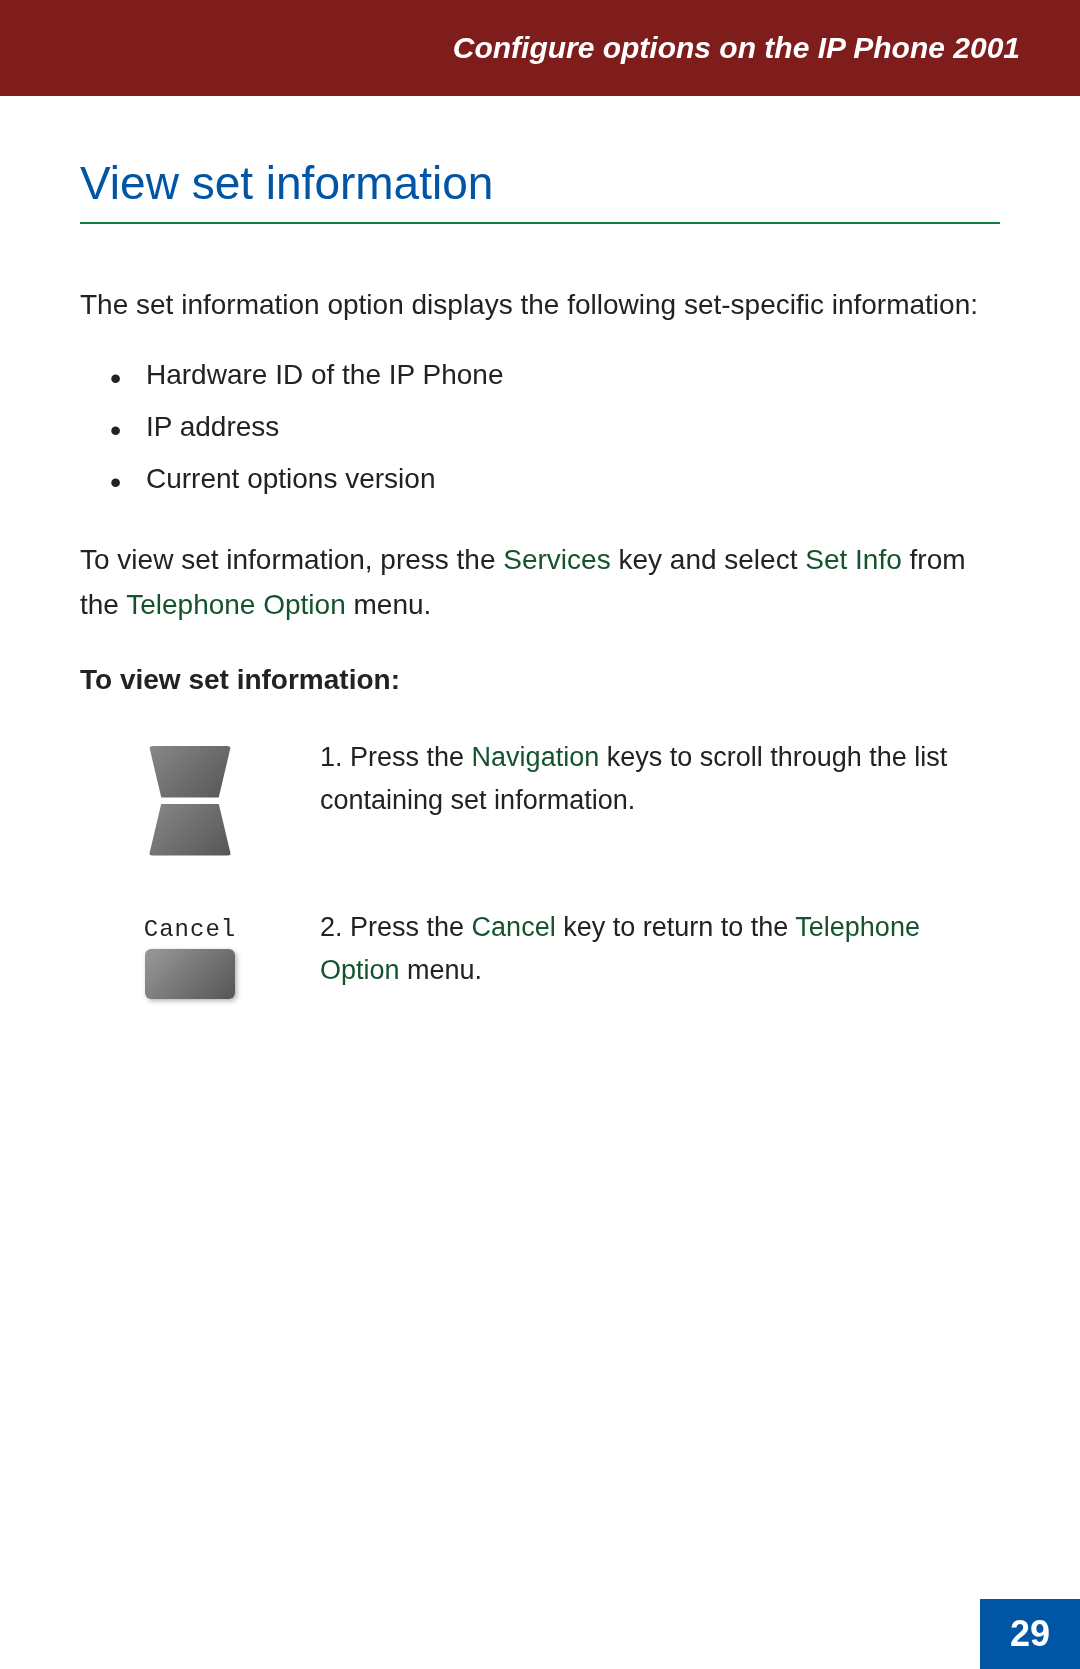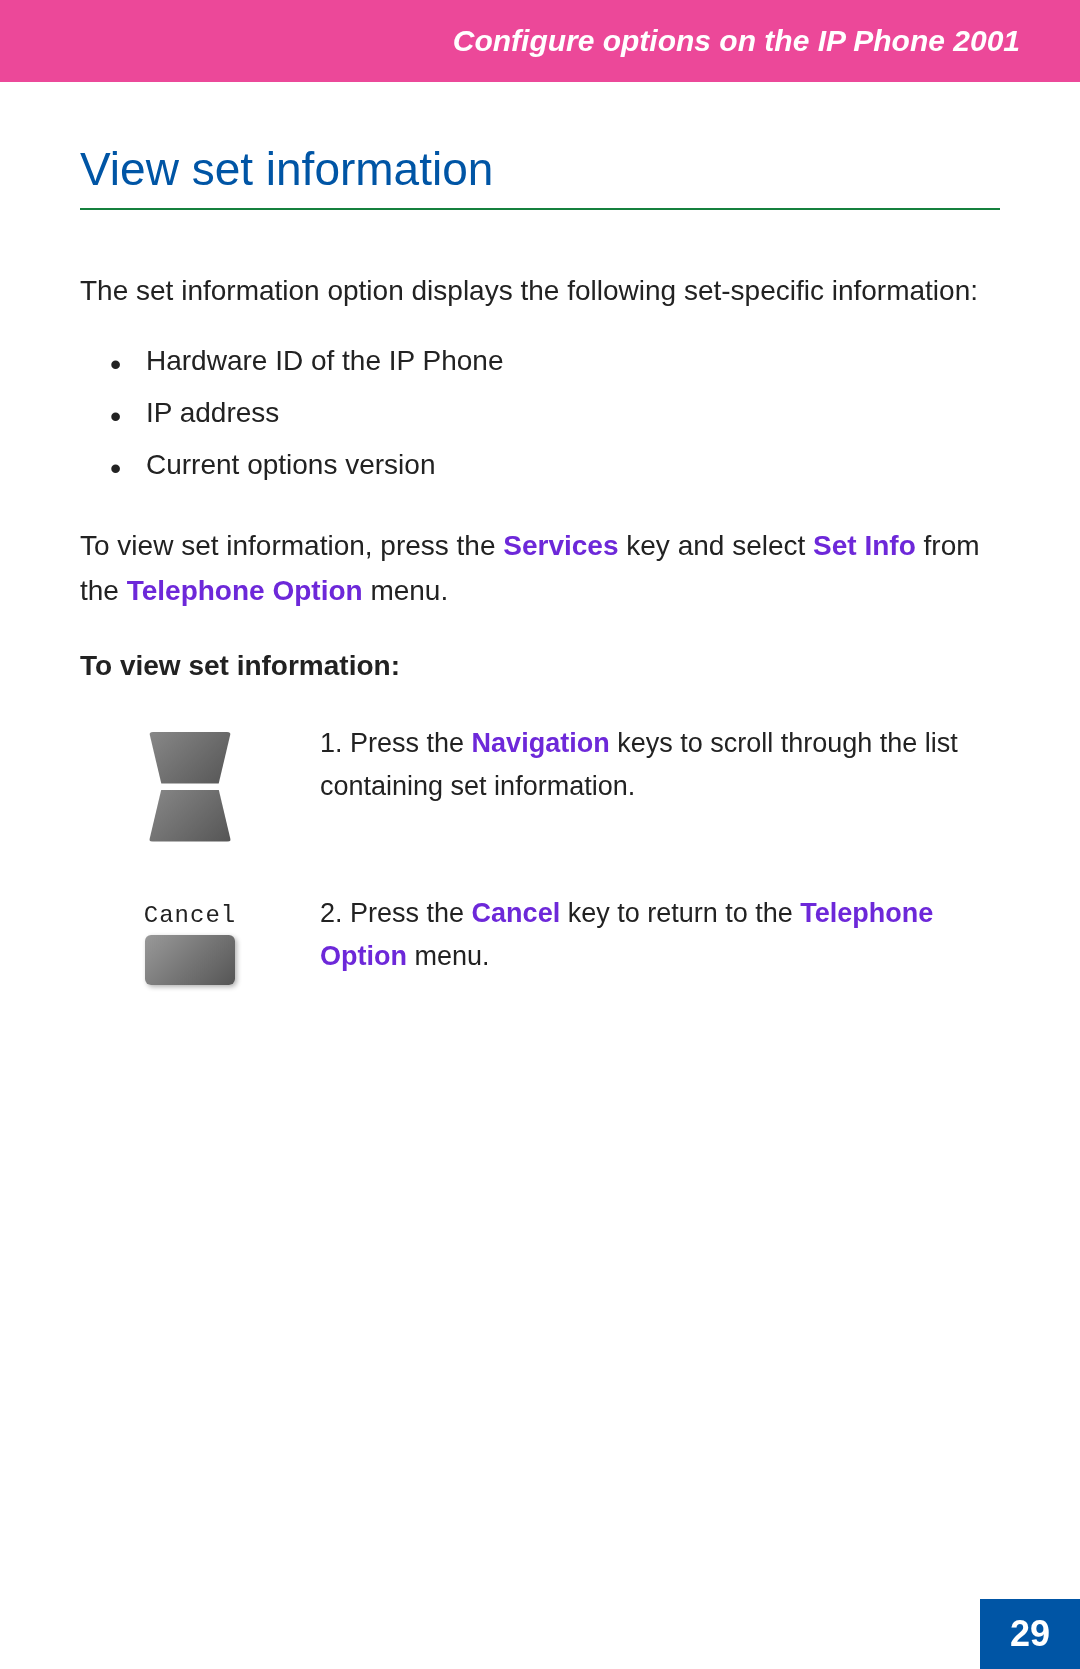"Configure options on the IP" .header-bar { background-color: #ec4899 -> #7f1d1d; height: 82px -> 96px }
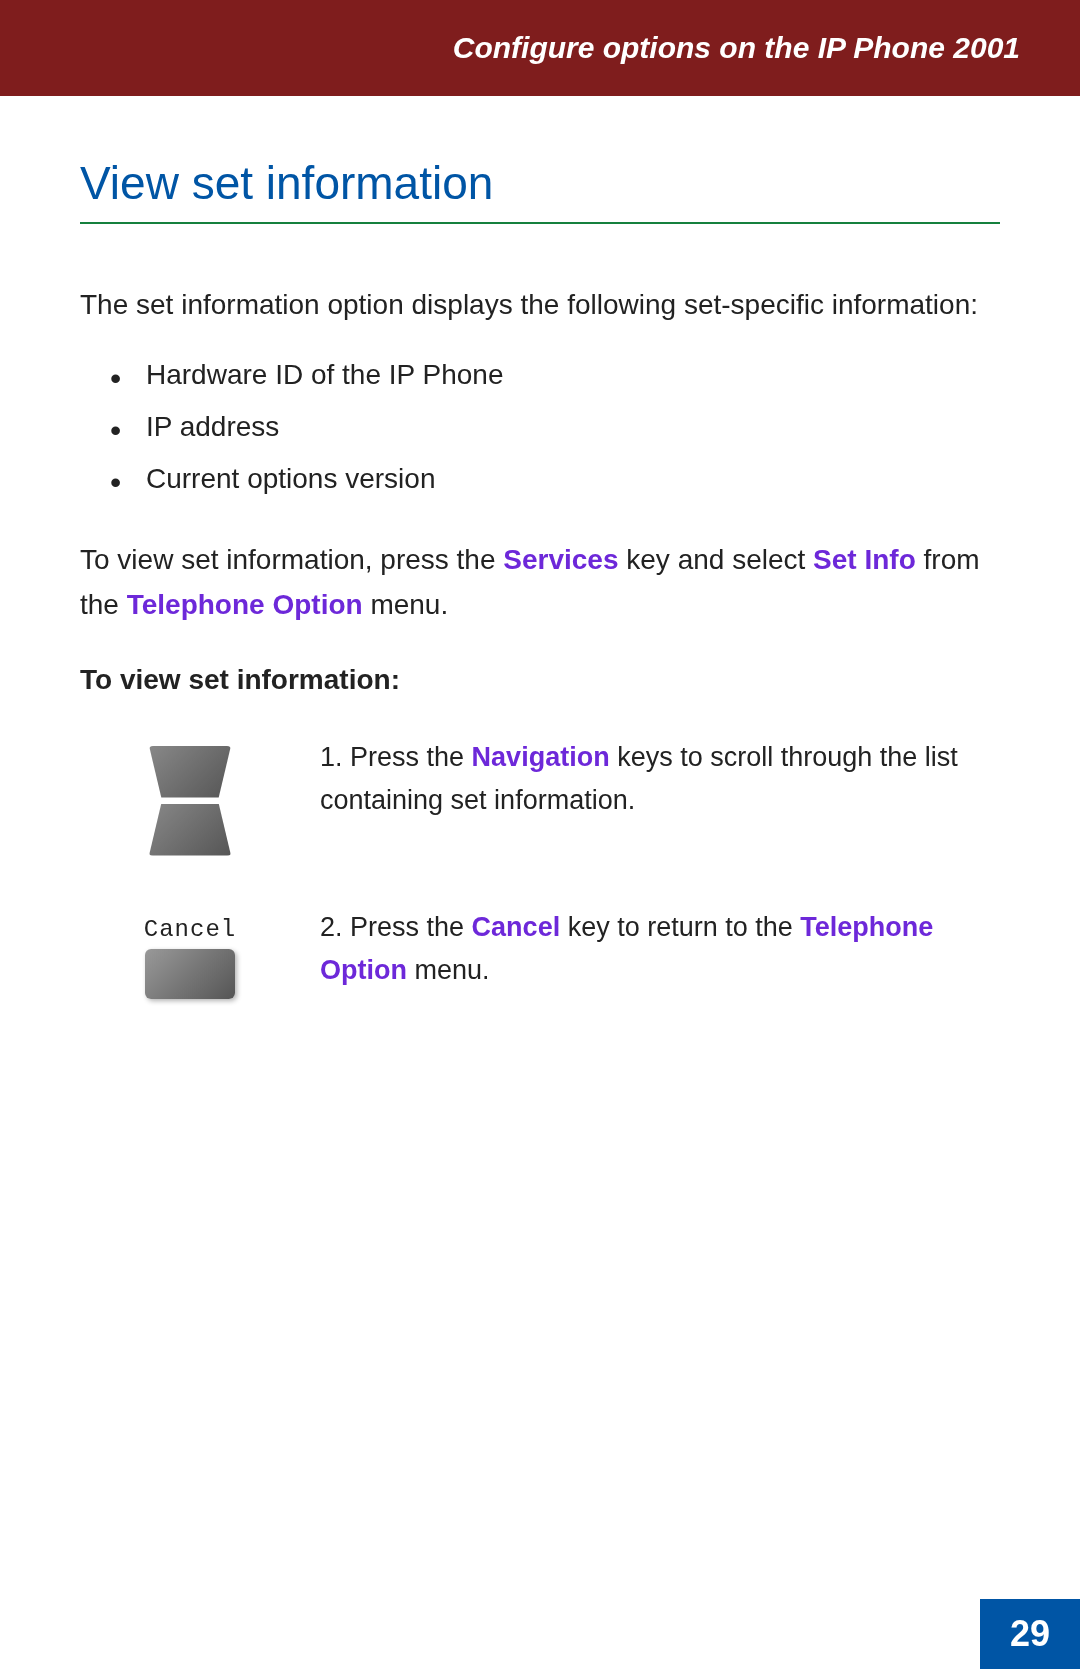"Services" .link-text { color: #6d28d9 -> #14532d; font-weight: bold -> normal }
